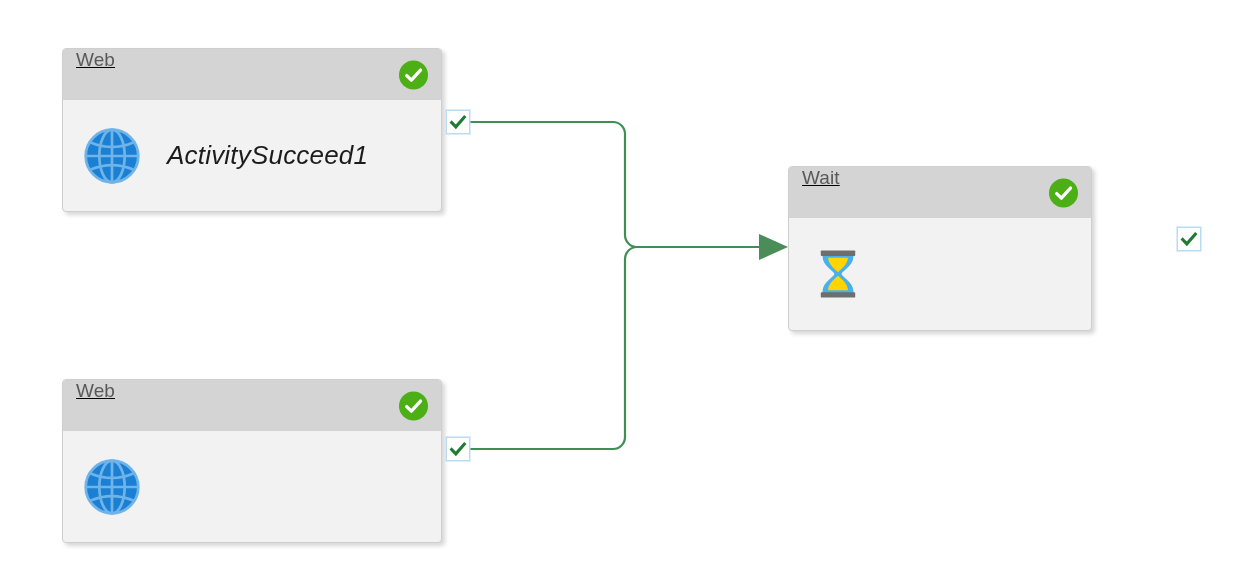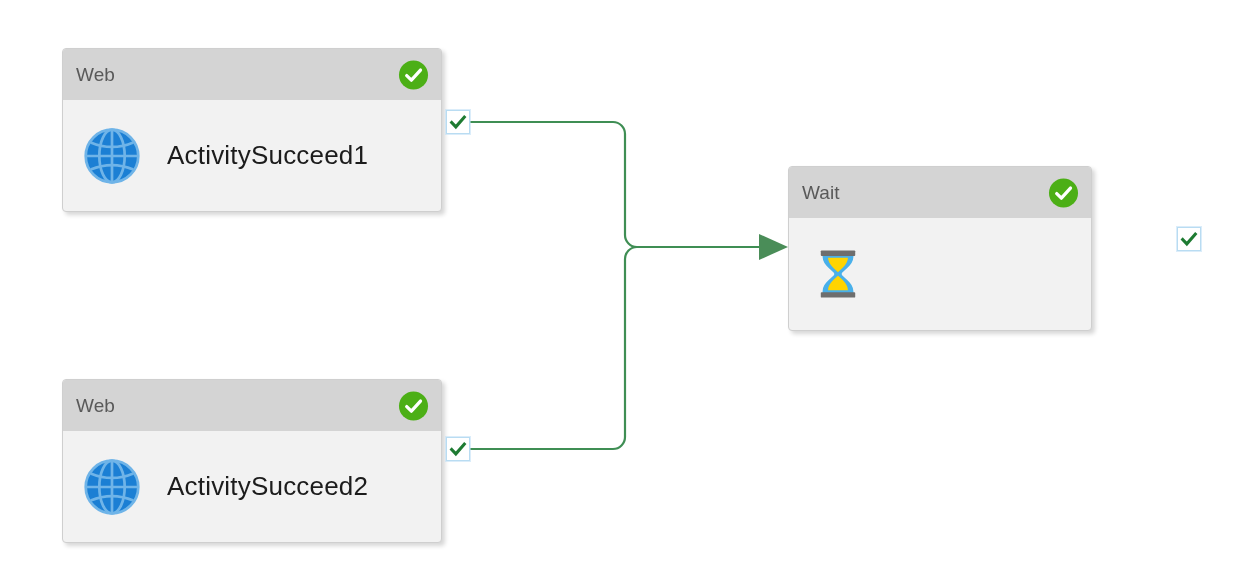"Web" .node-header { align-items: center -> none; text-decoration: none -> underline }
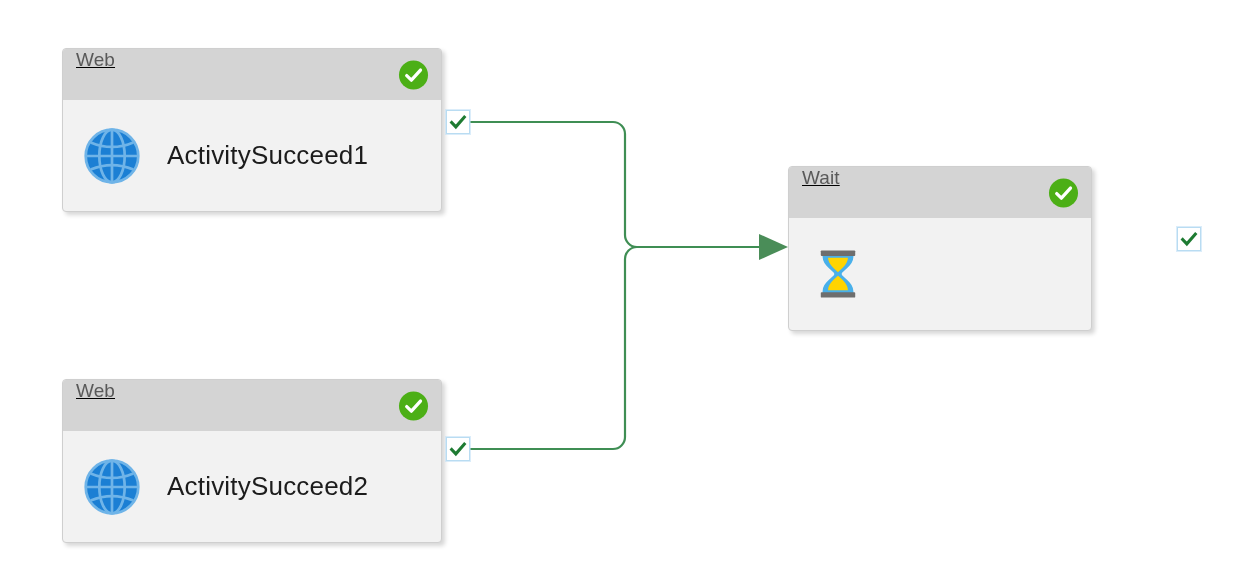"ActivitySucceed1" .node-body { font-style: none -> italic }
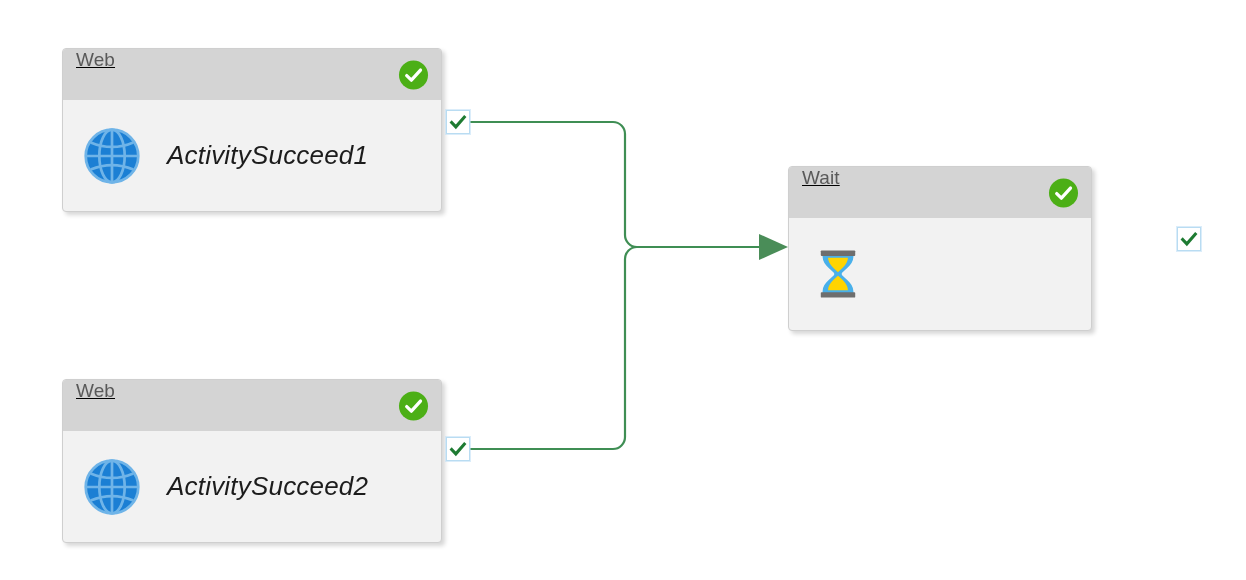"ActivitySucceed2" span.node-label { html: <span>ActivitySucceed2</span> -> none }
